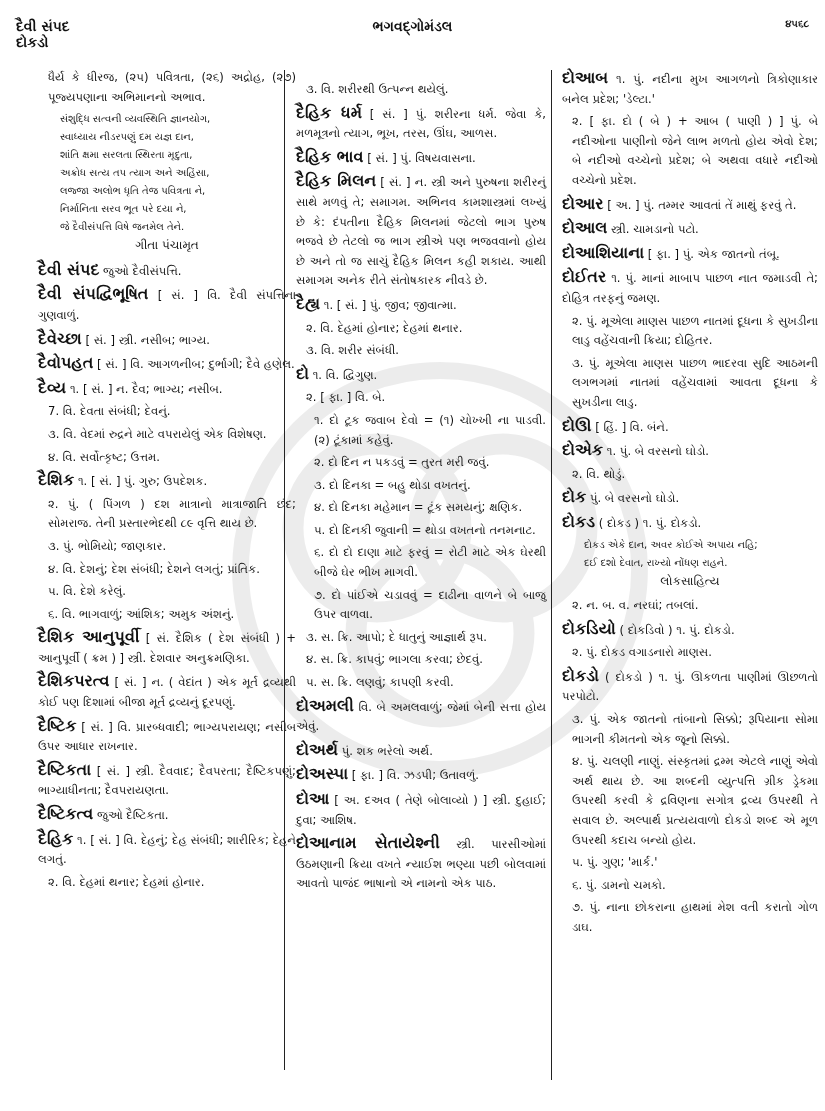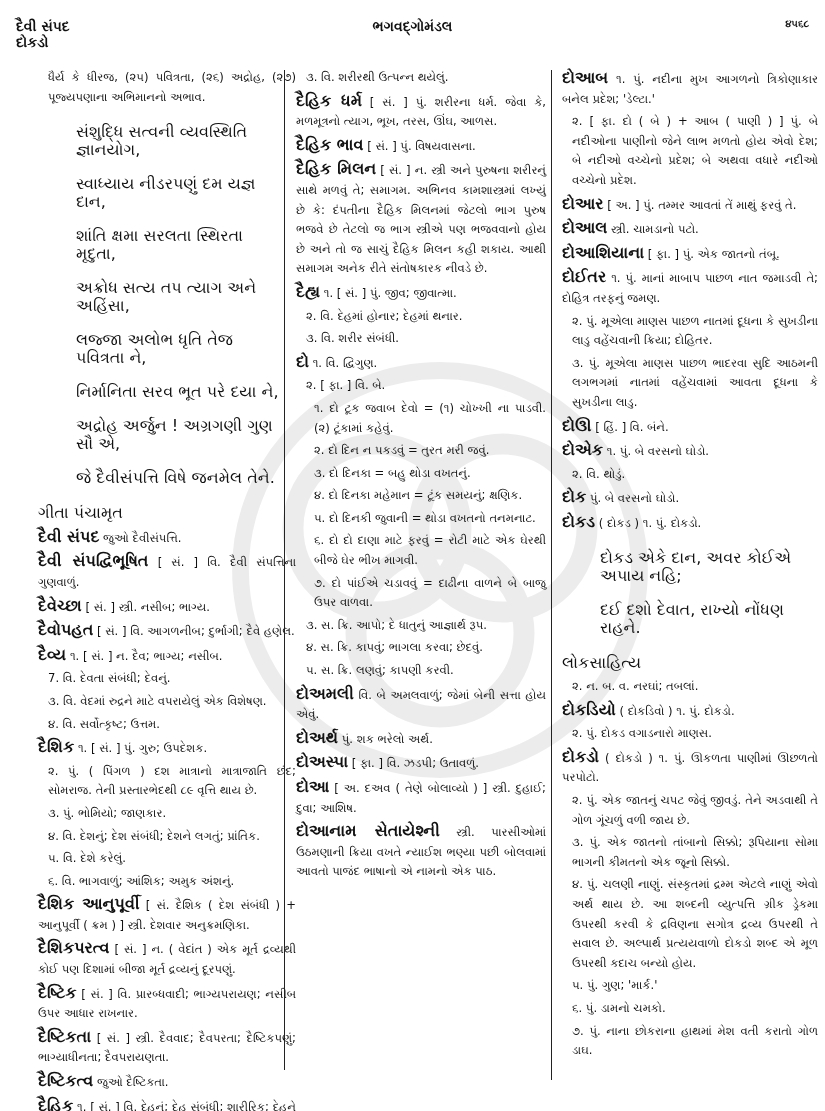"૩. વિ. શરીરથી ઉત્પન્ન થયેલું." .c2 { margin-top: none -> 12px }
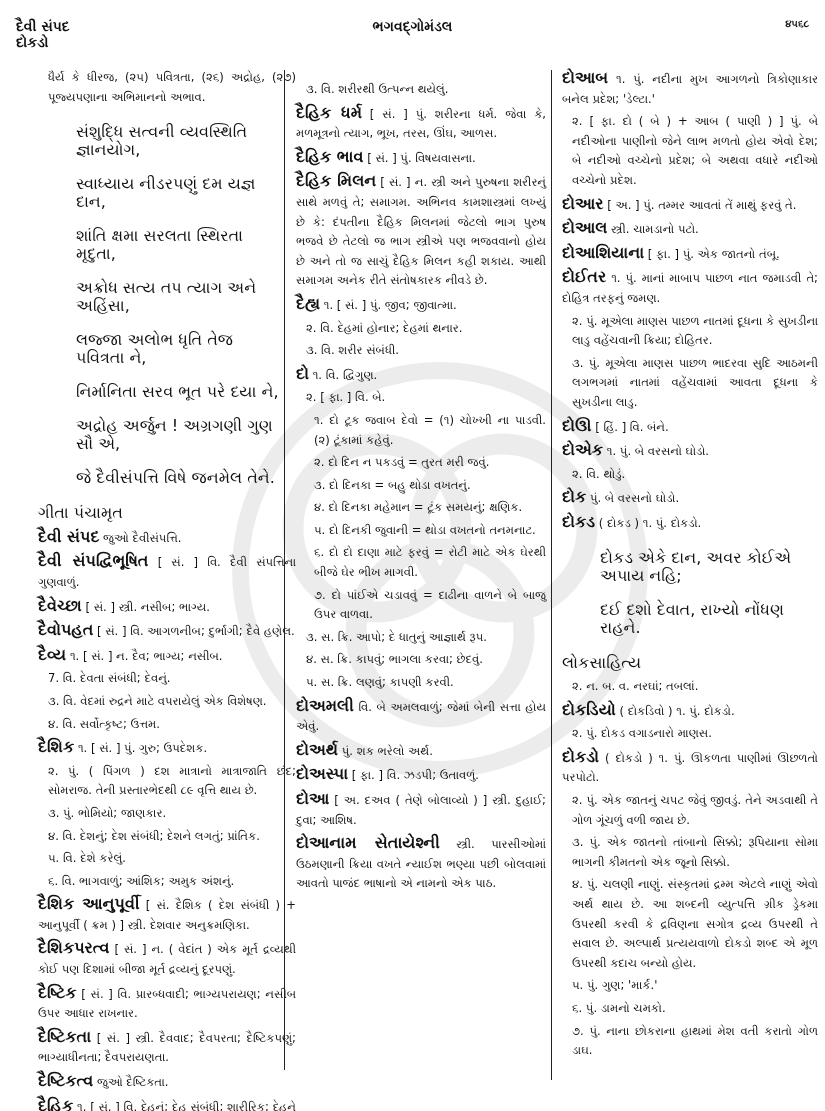"સંશુદ્ધિ સત્વની વ્યવસ્થિતિ જ્ઞાનયોગ," .verse { font-size: 16px -> 10px; margin: 16px -> 0 }
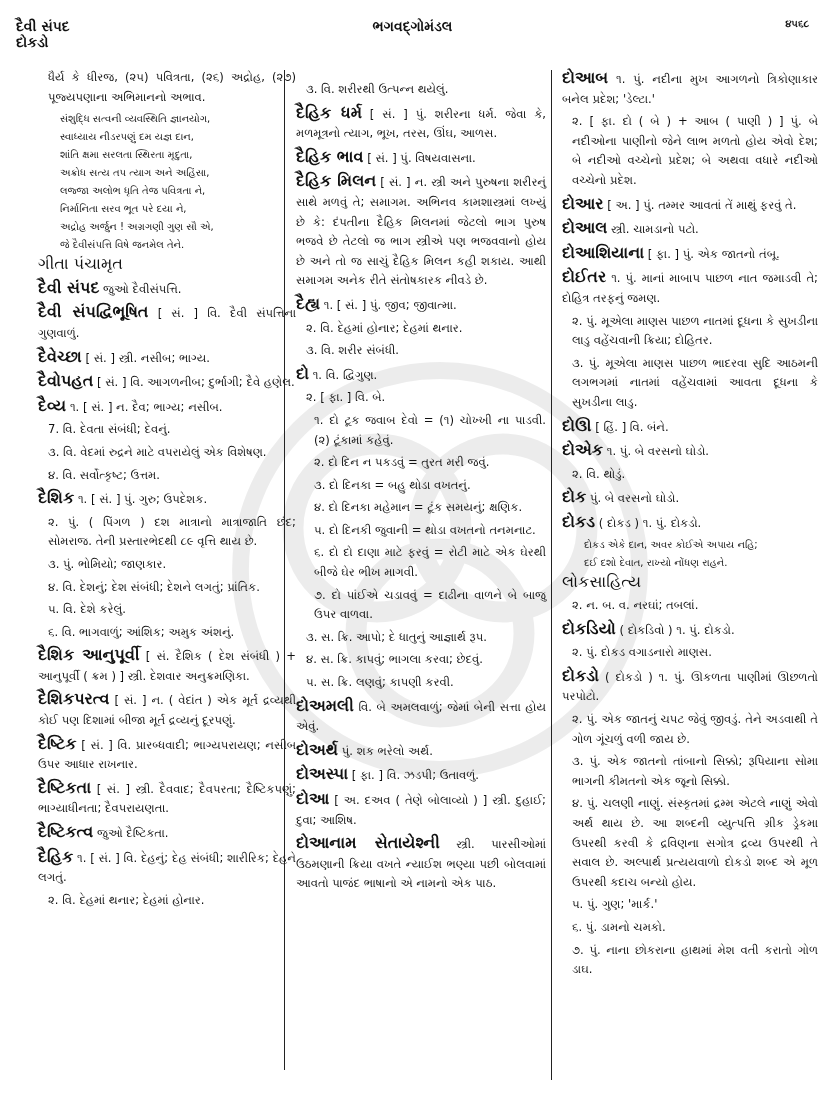"અદ્રોહ અર્જુન ! અગ્રગણી ગુણ" div.verse { html: <div>અદ્રોહ અર્જુન ! અગ્રગણી ગુણ સૌ એ,</div> -> none }
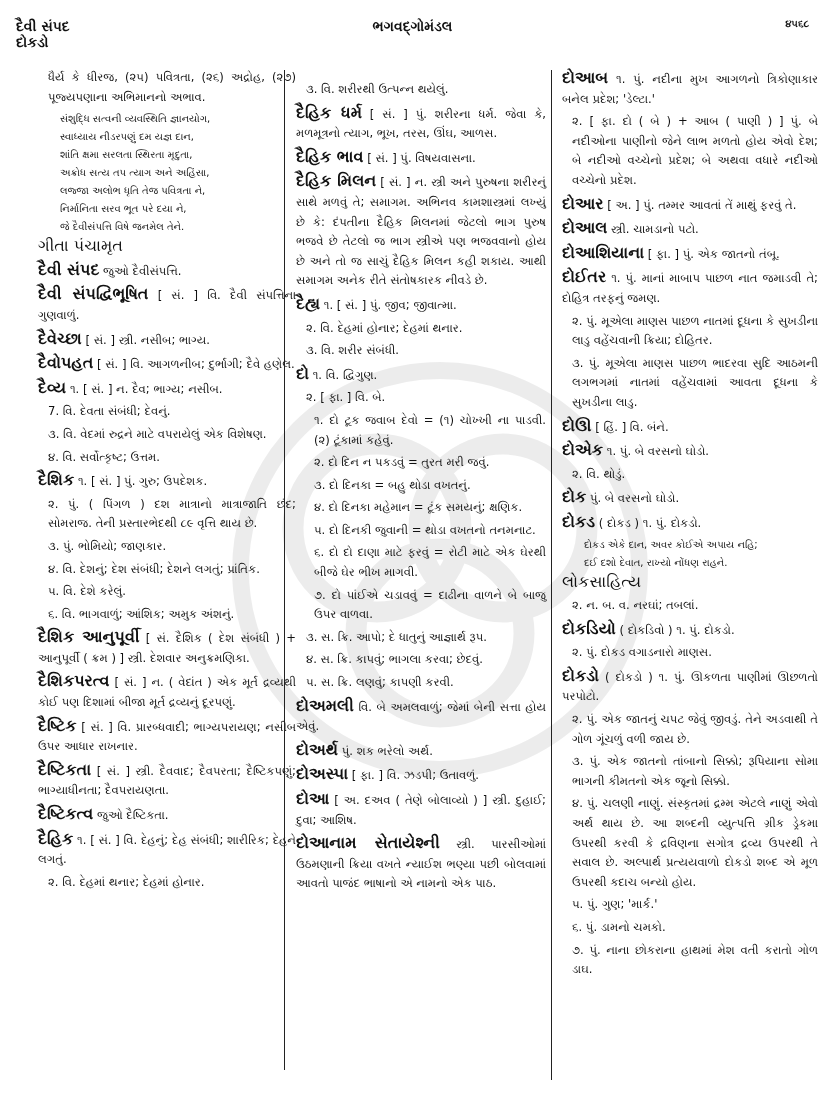"ગીતા પંચામૃત" .attrib { font-size: 16px -> 12px; text-align: left -> center }
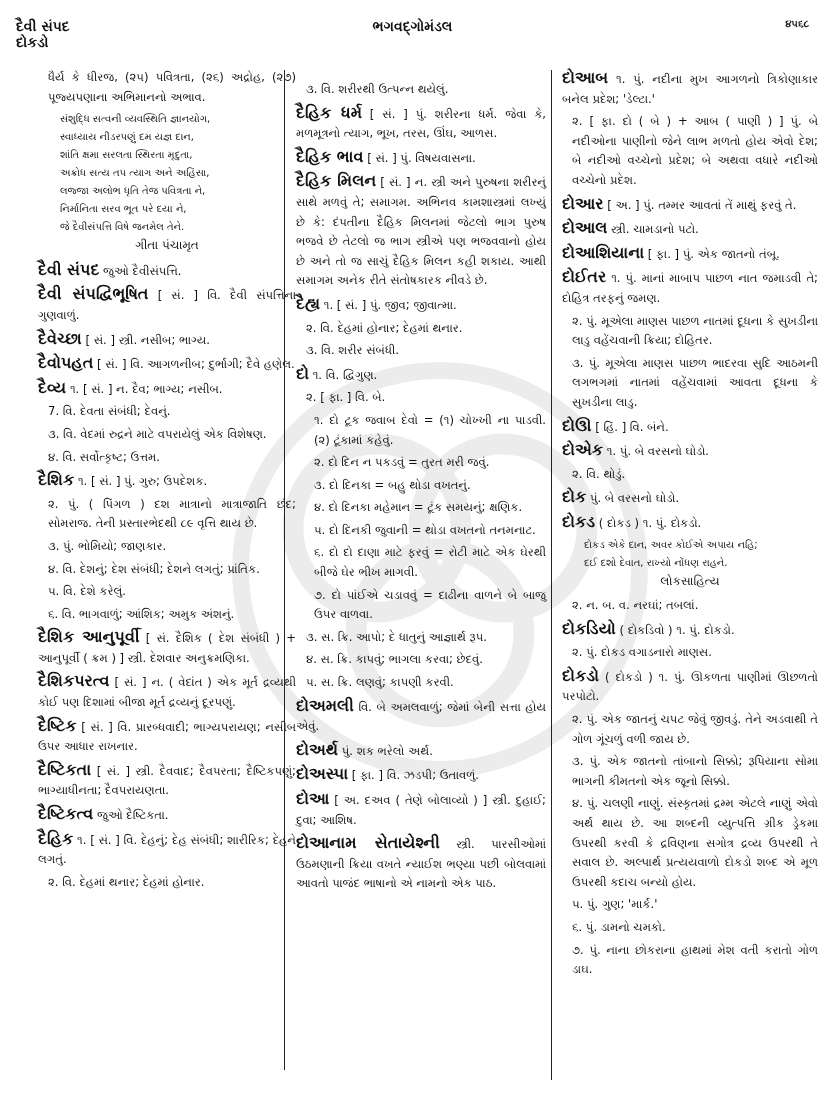"૨. પું. એક જાતનું ચપટ" div.sense { html: <div>૨. પું. એક જાતનું ચપટ જેવું જીવડું. તેને અડવાથી તે ગોળ ગૂંચળું વળી જાય છે.</div> -> none }
